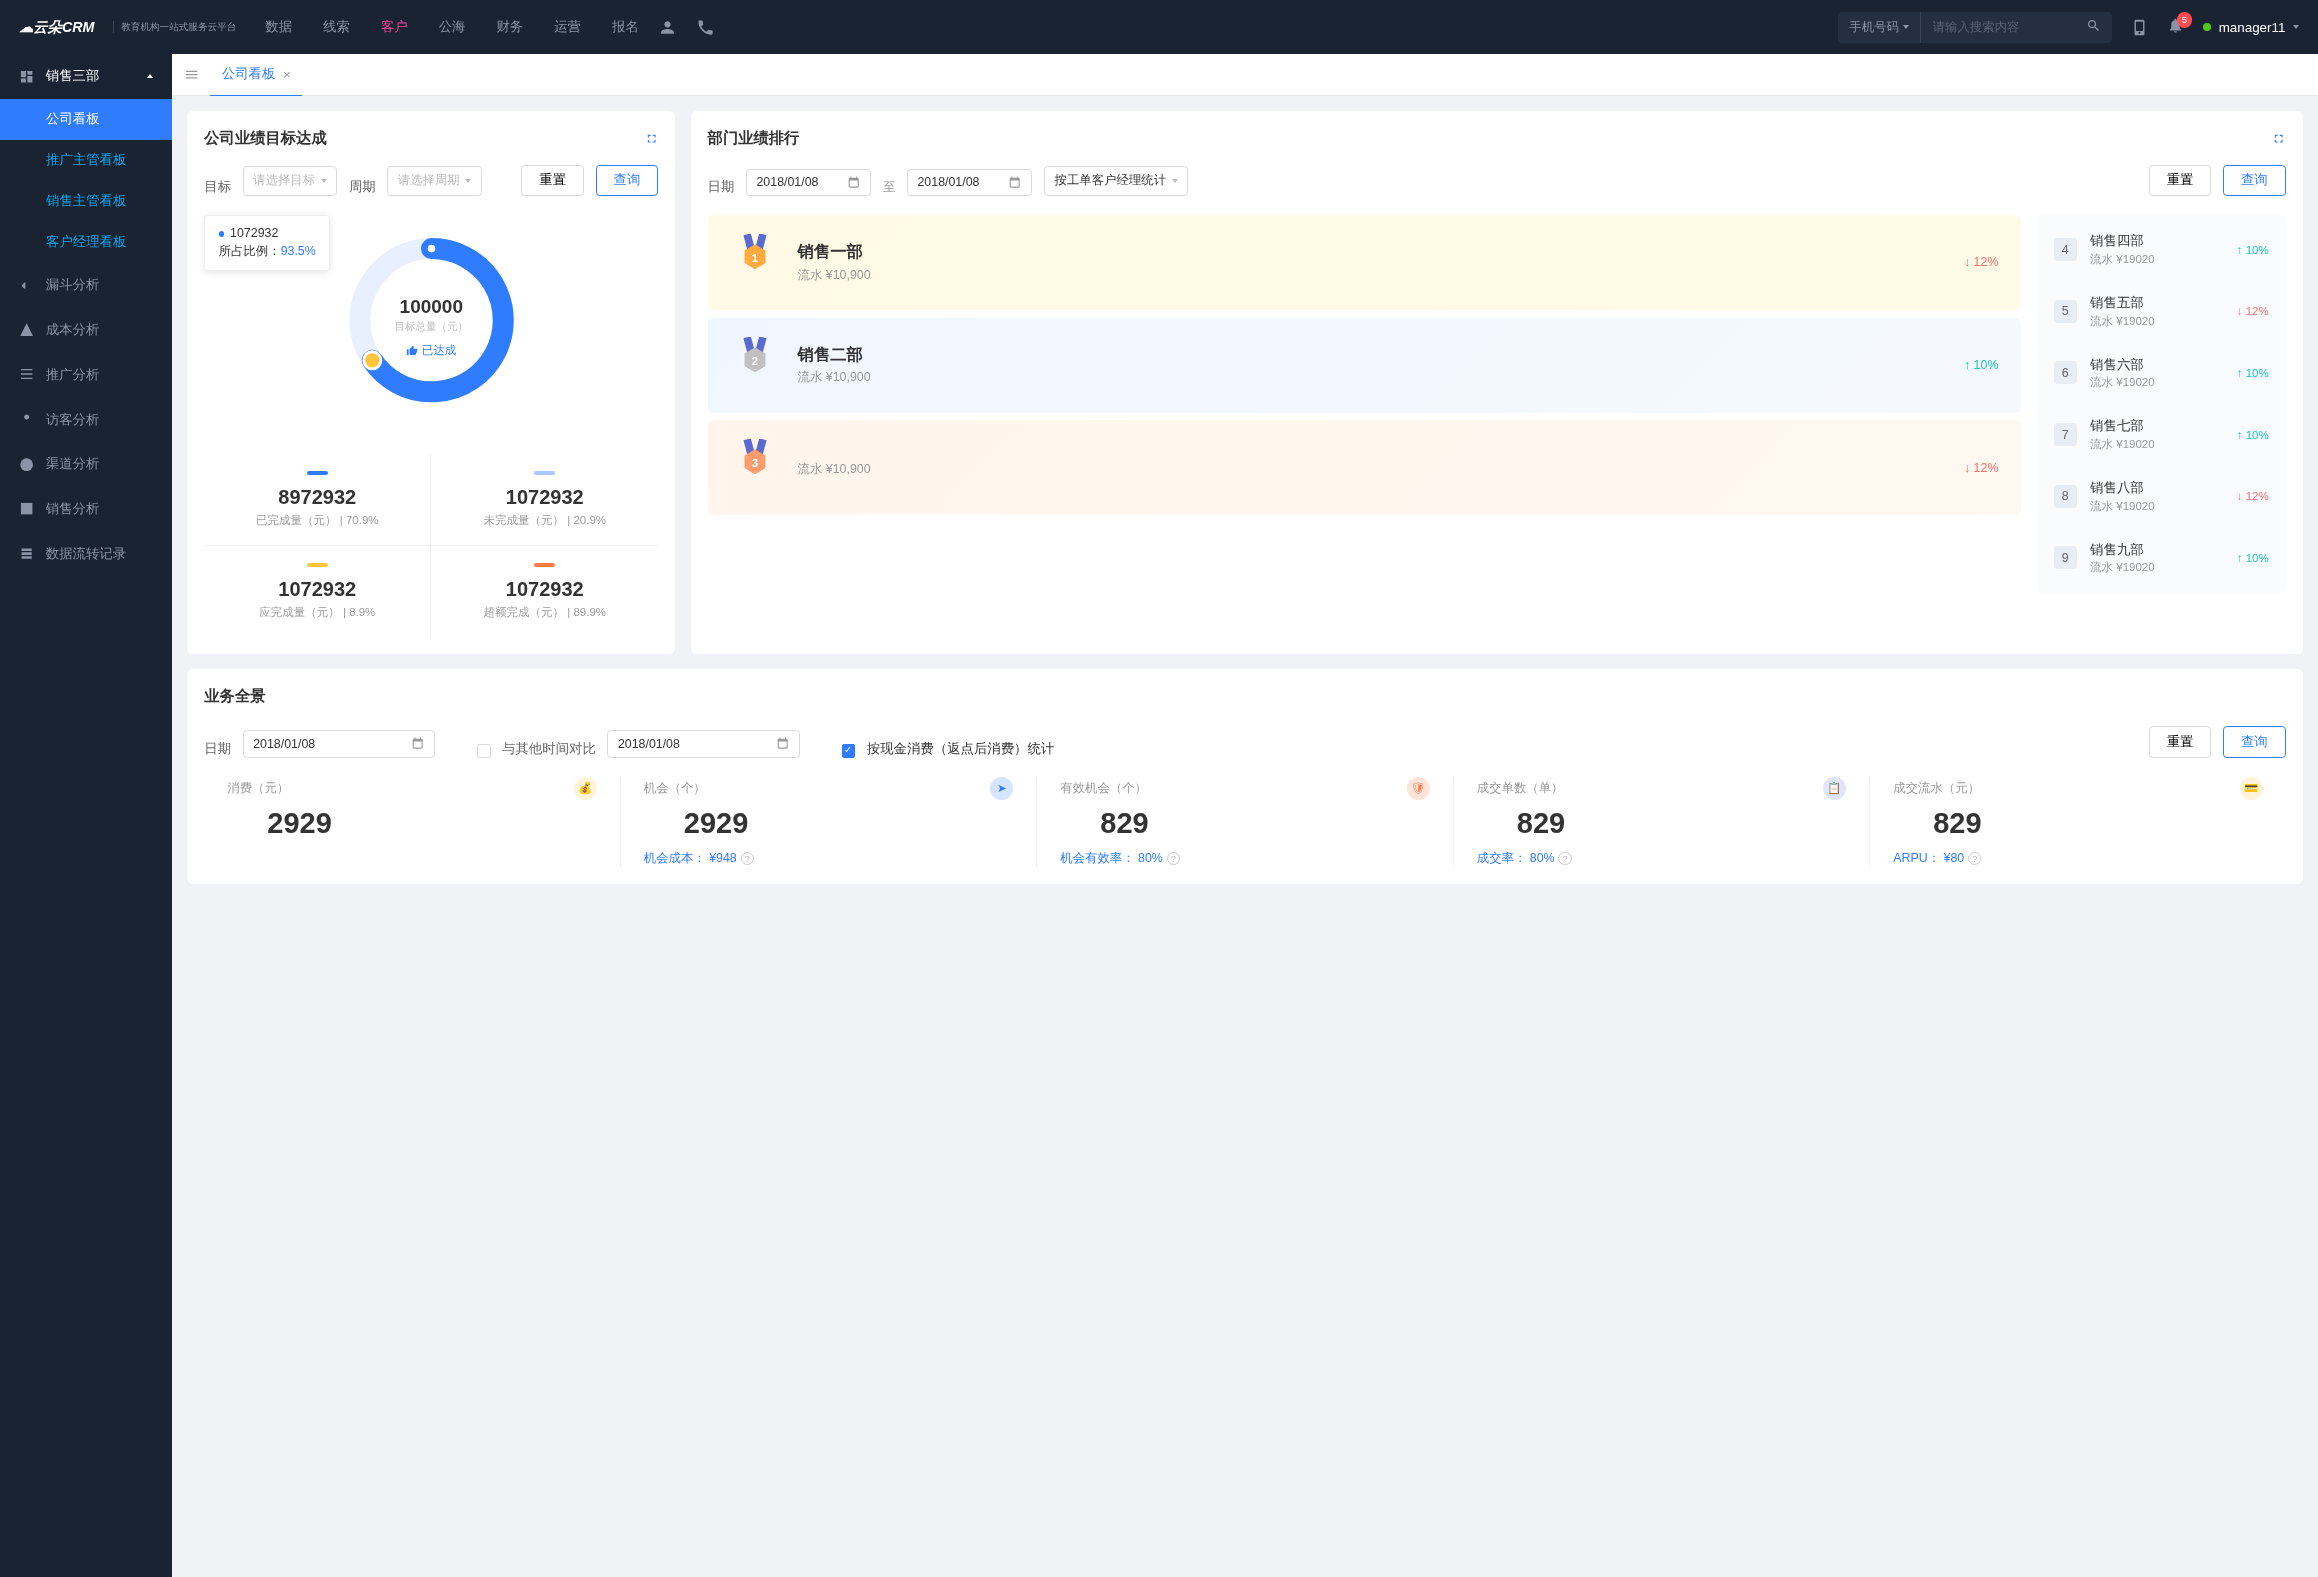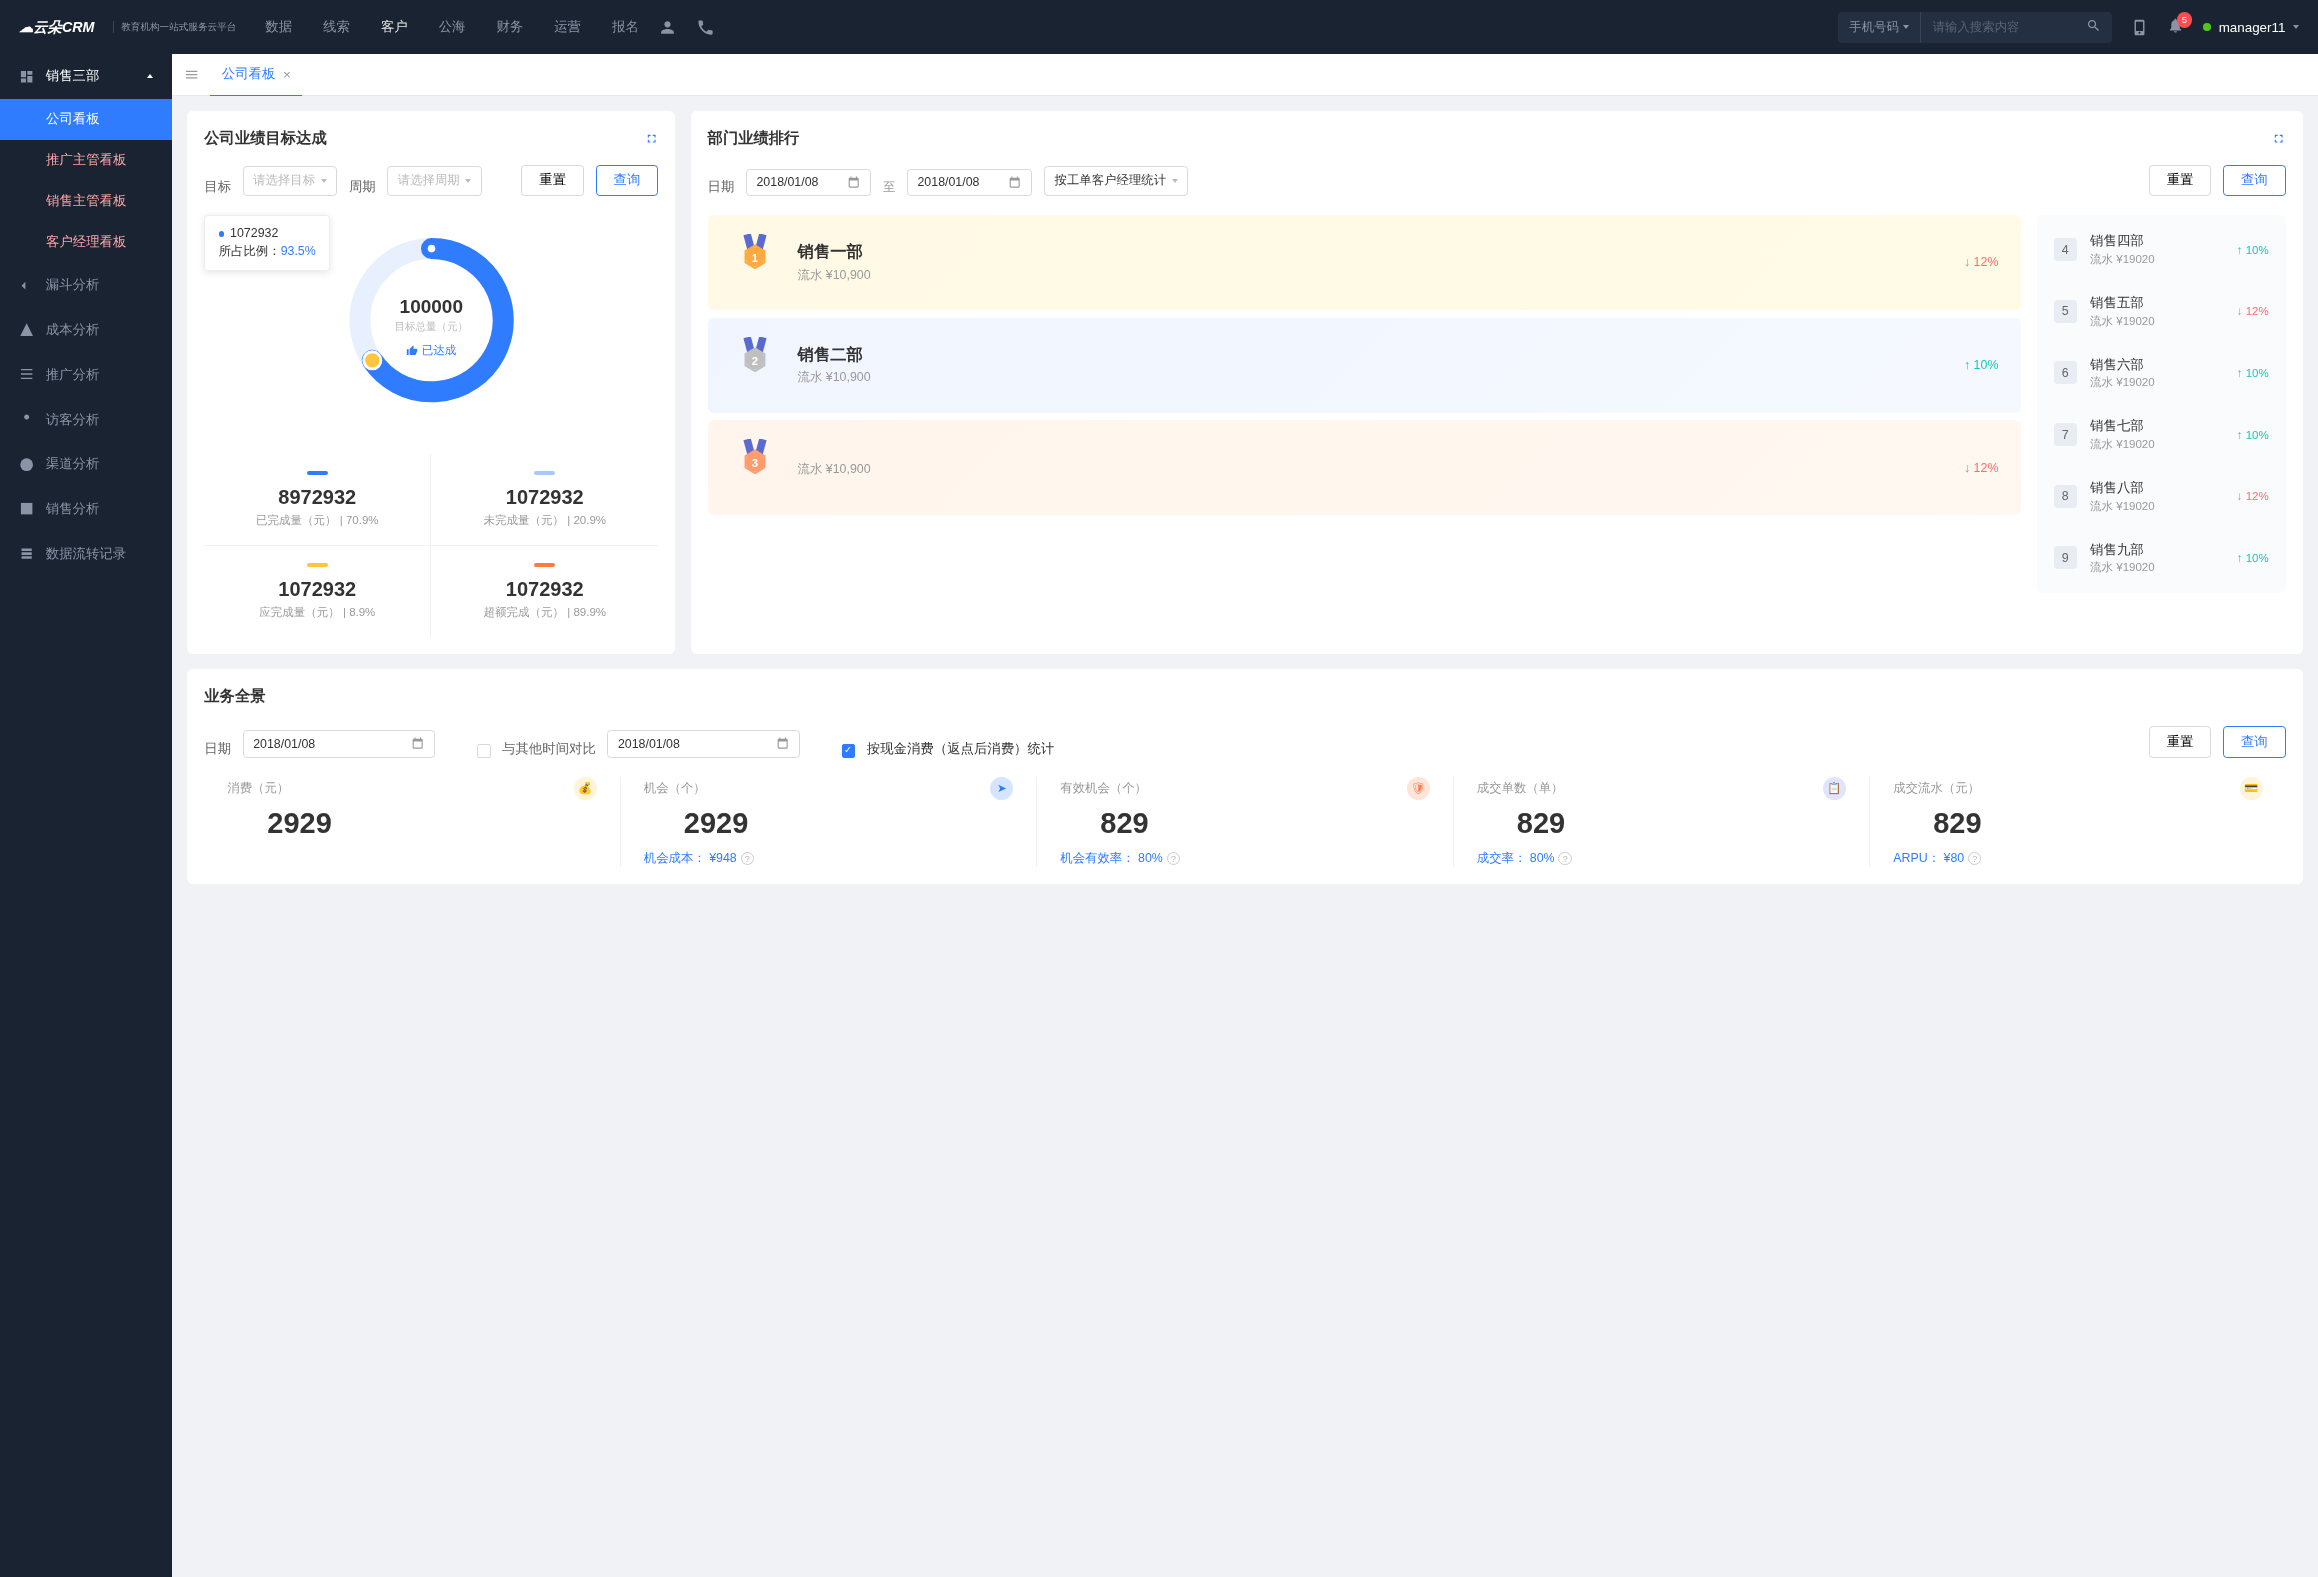"客户" .nav a.active { color: #e5e5e5 -> #ec4899 }
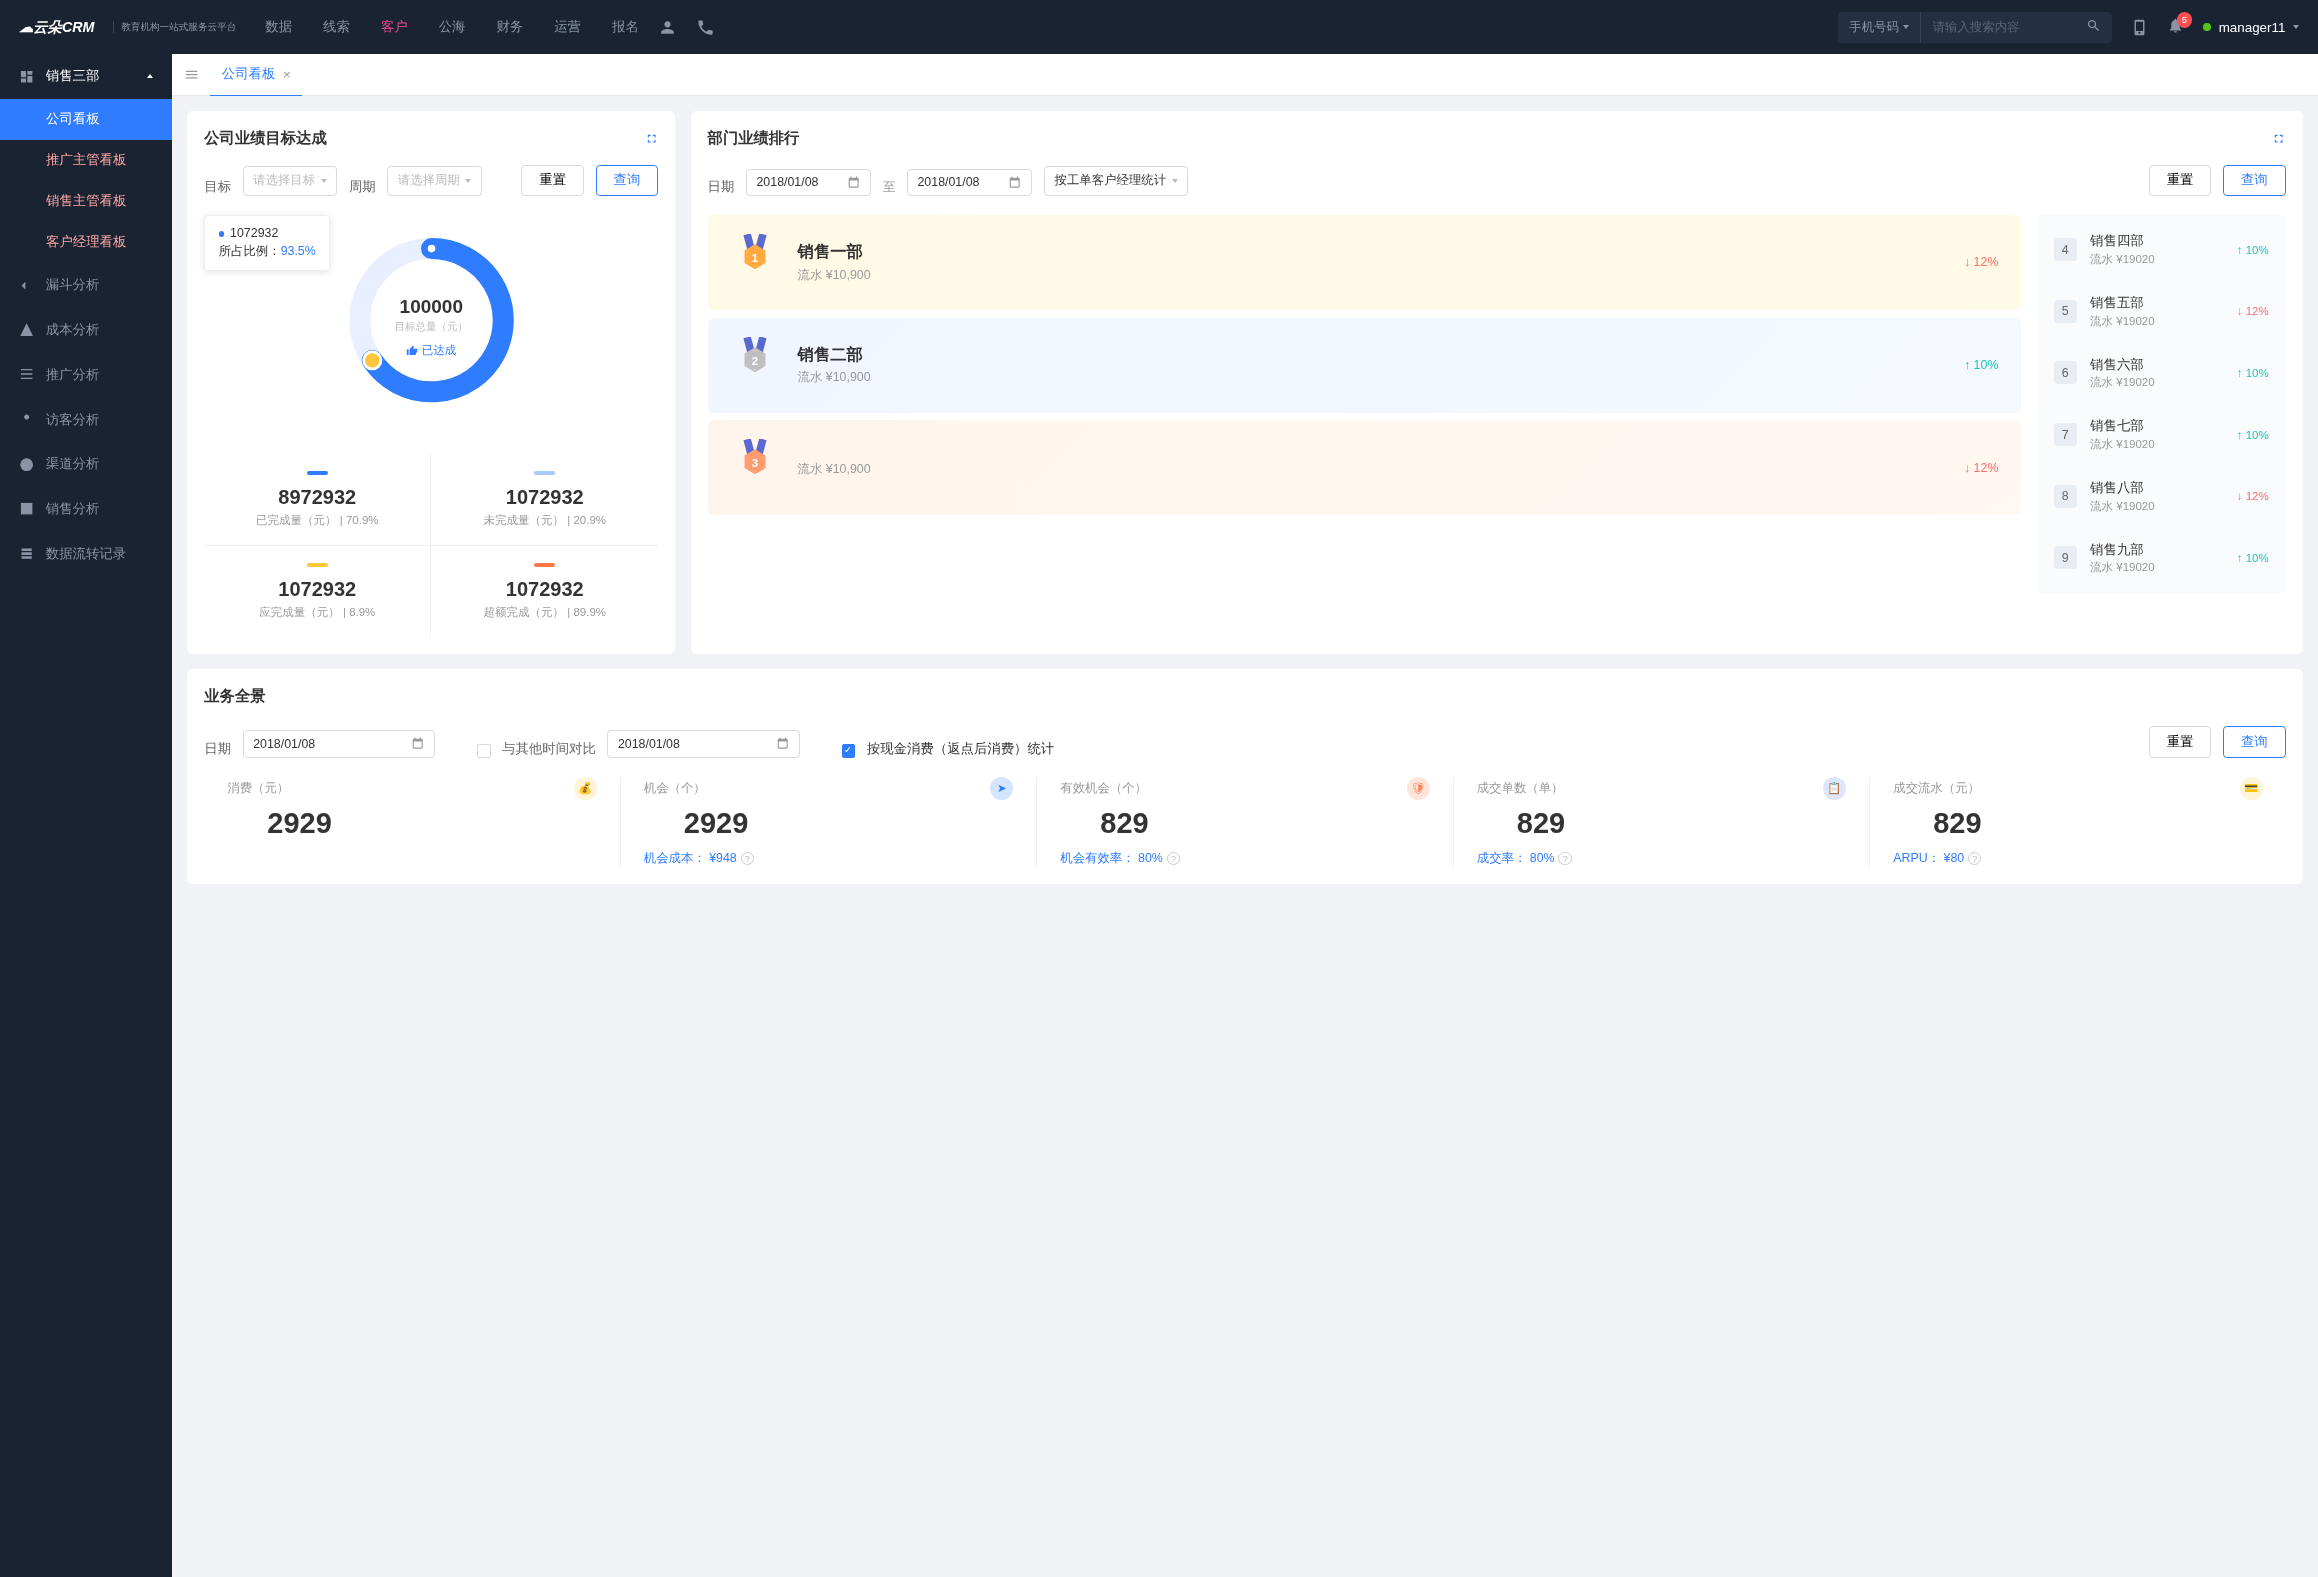"推广主管看板" .side-sub { color: #fca5a5 -> #0ea5e9 }
